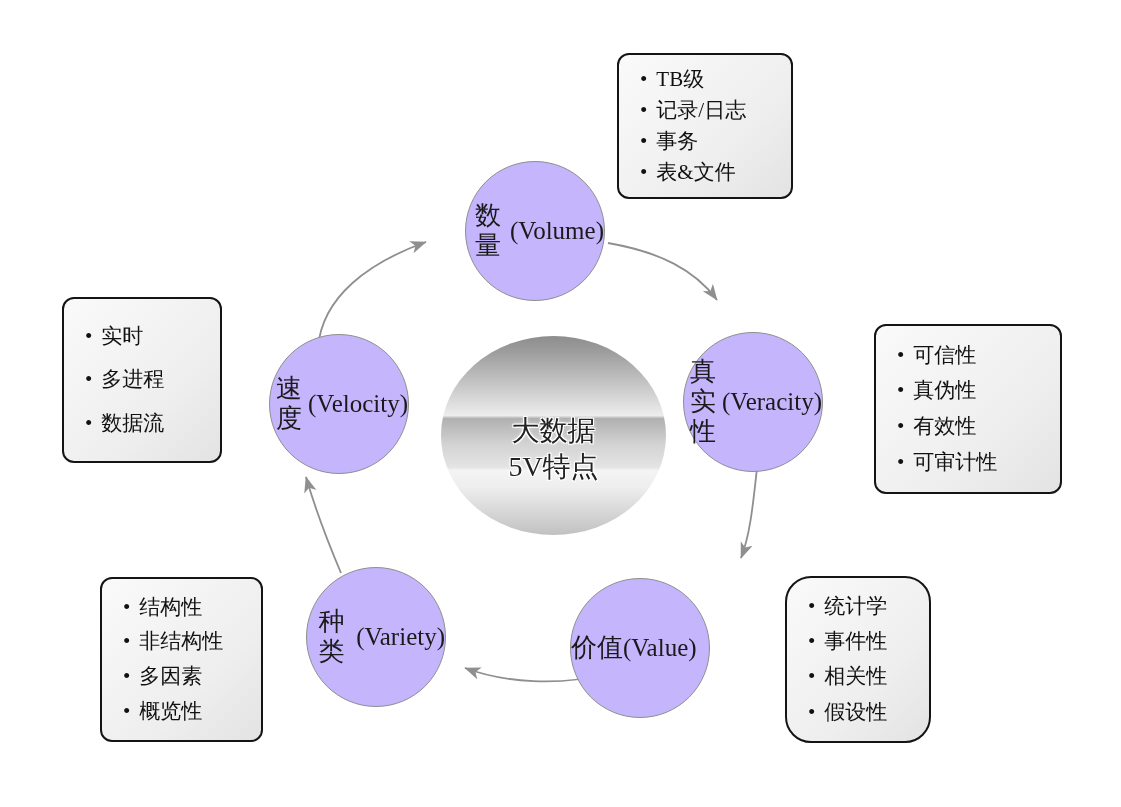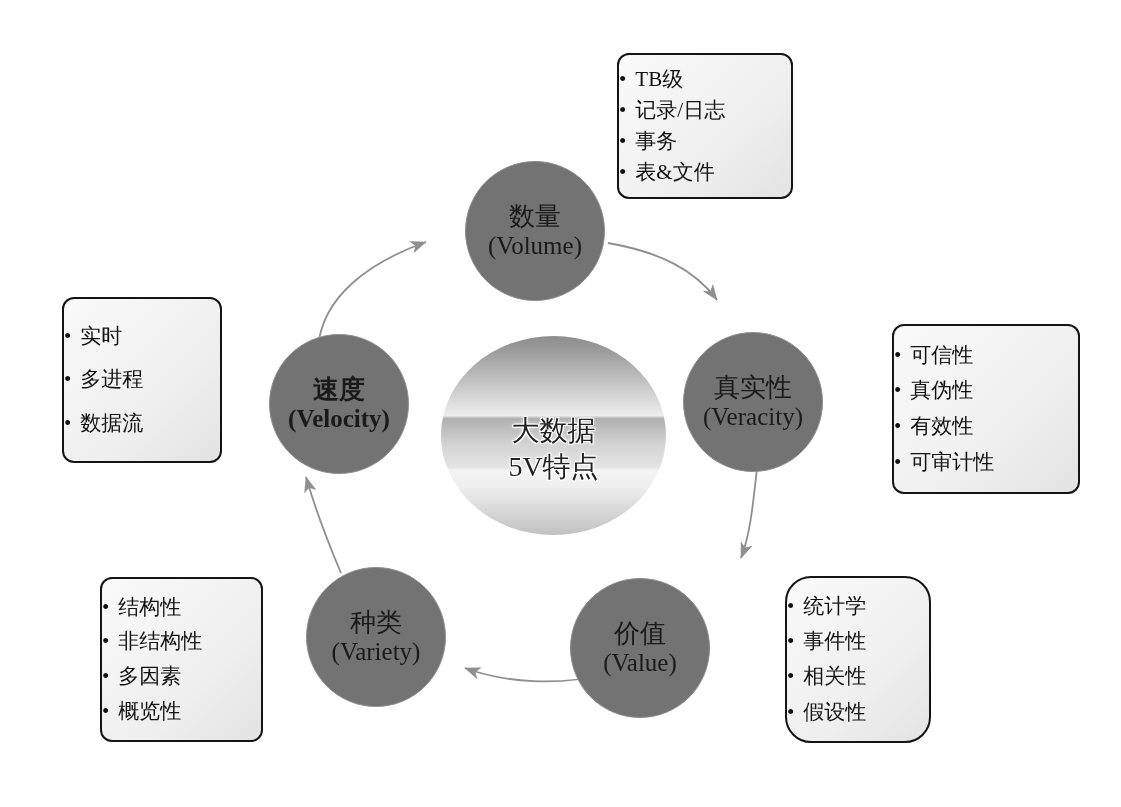"• TB级" .callout { padding: 7px 8px 7px 0 -> 7px 8px 7px 21px }
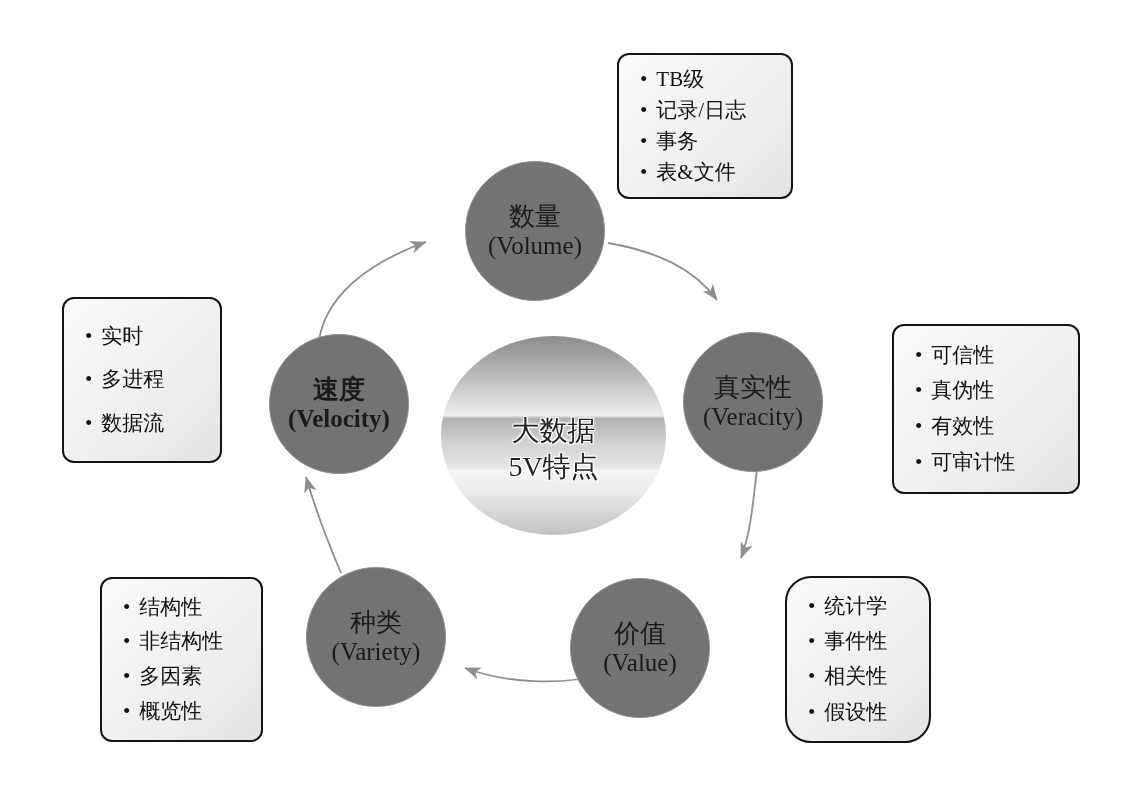"数量" .vnode { background: #737373 -> #c4b5fd; flex-direction: column -> row; justify-content: center -> none }
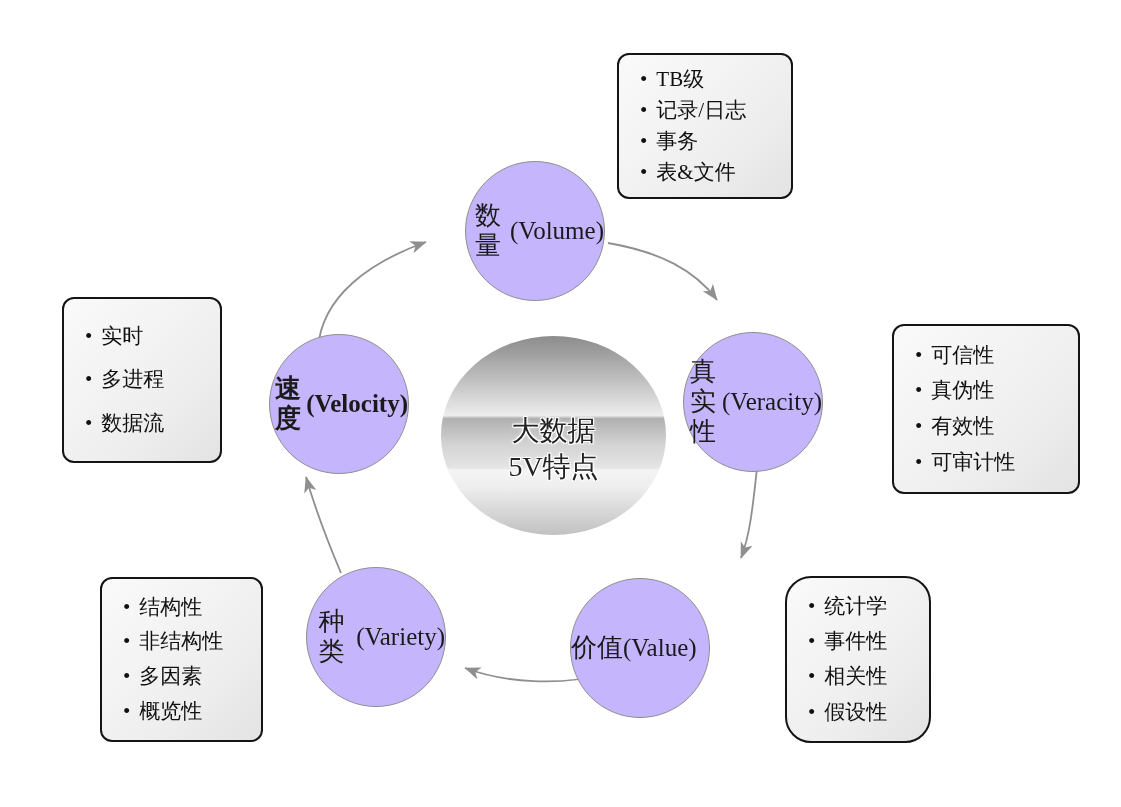"• 可信性" #box-veracity { left: 892px -> 874px }
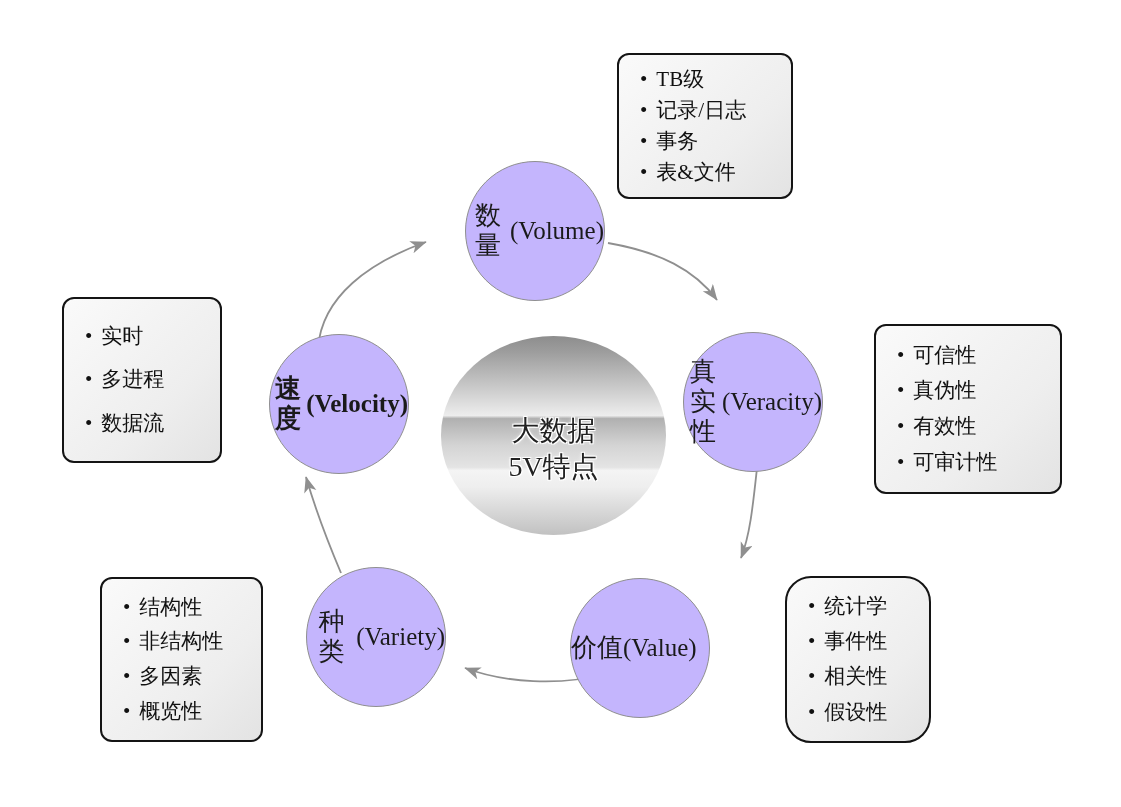"速度" #node-velocity { font-weight: bold -> none }
